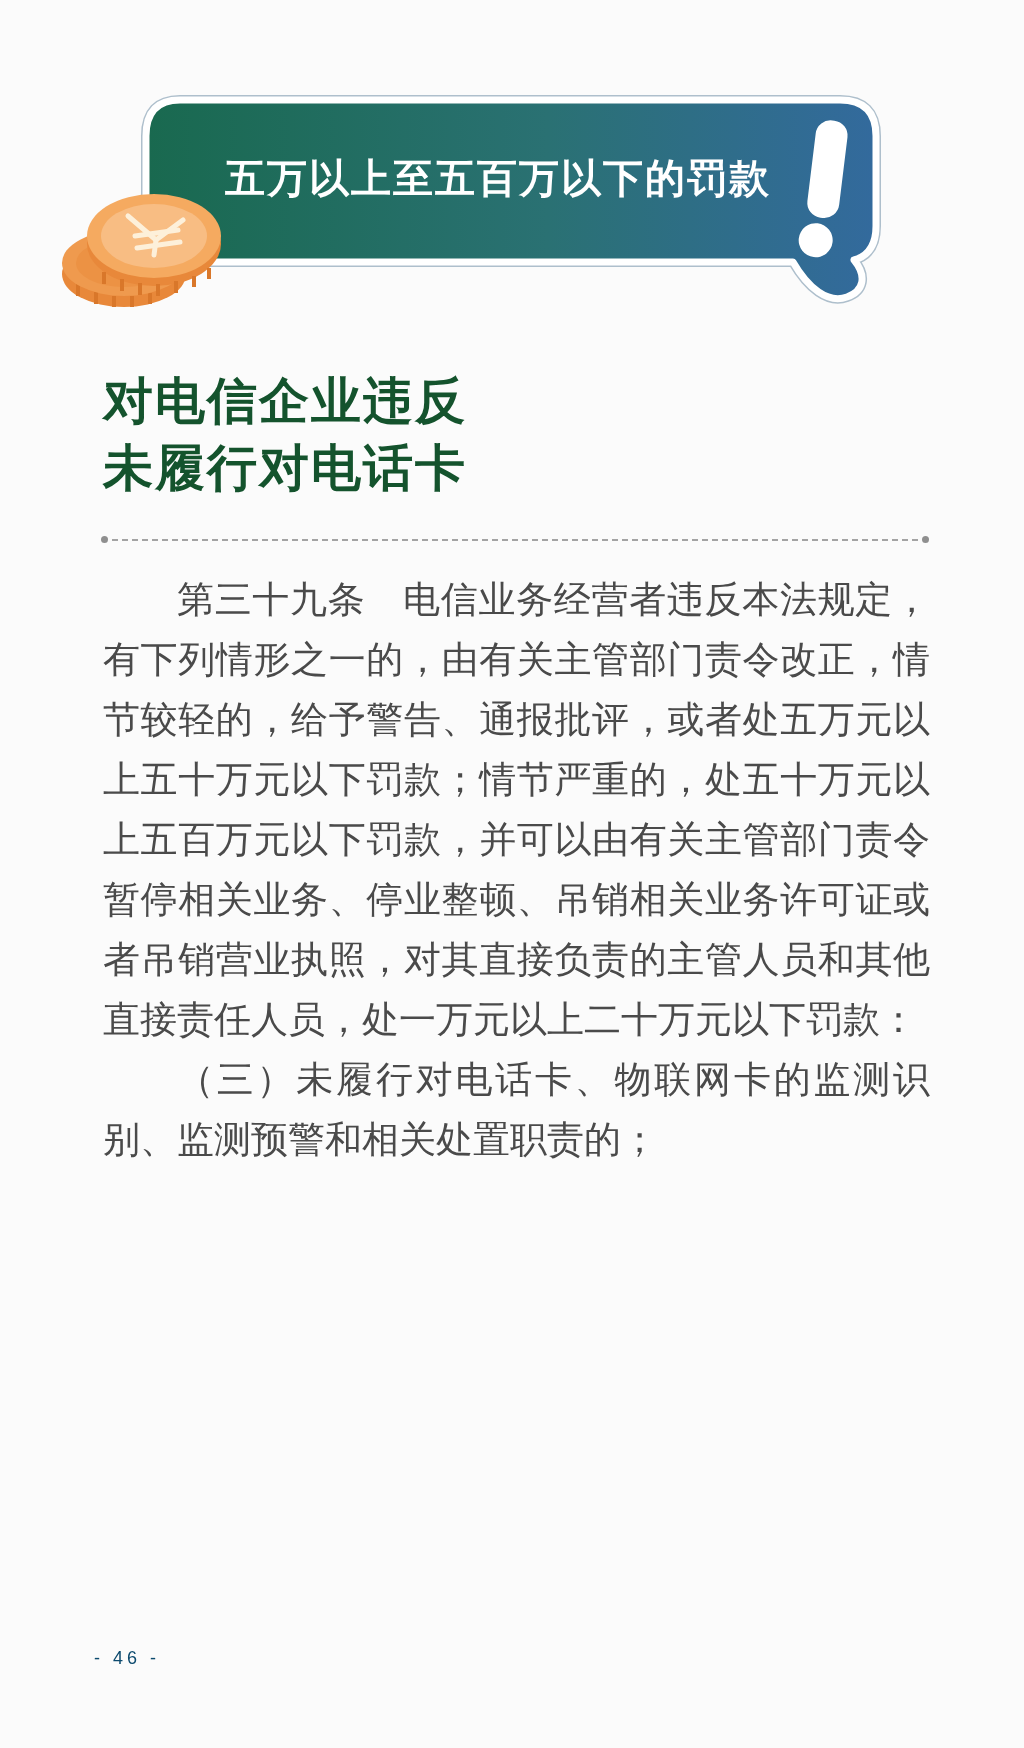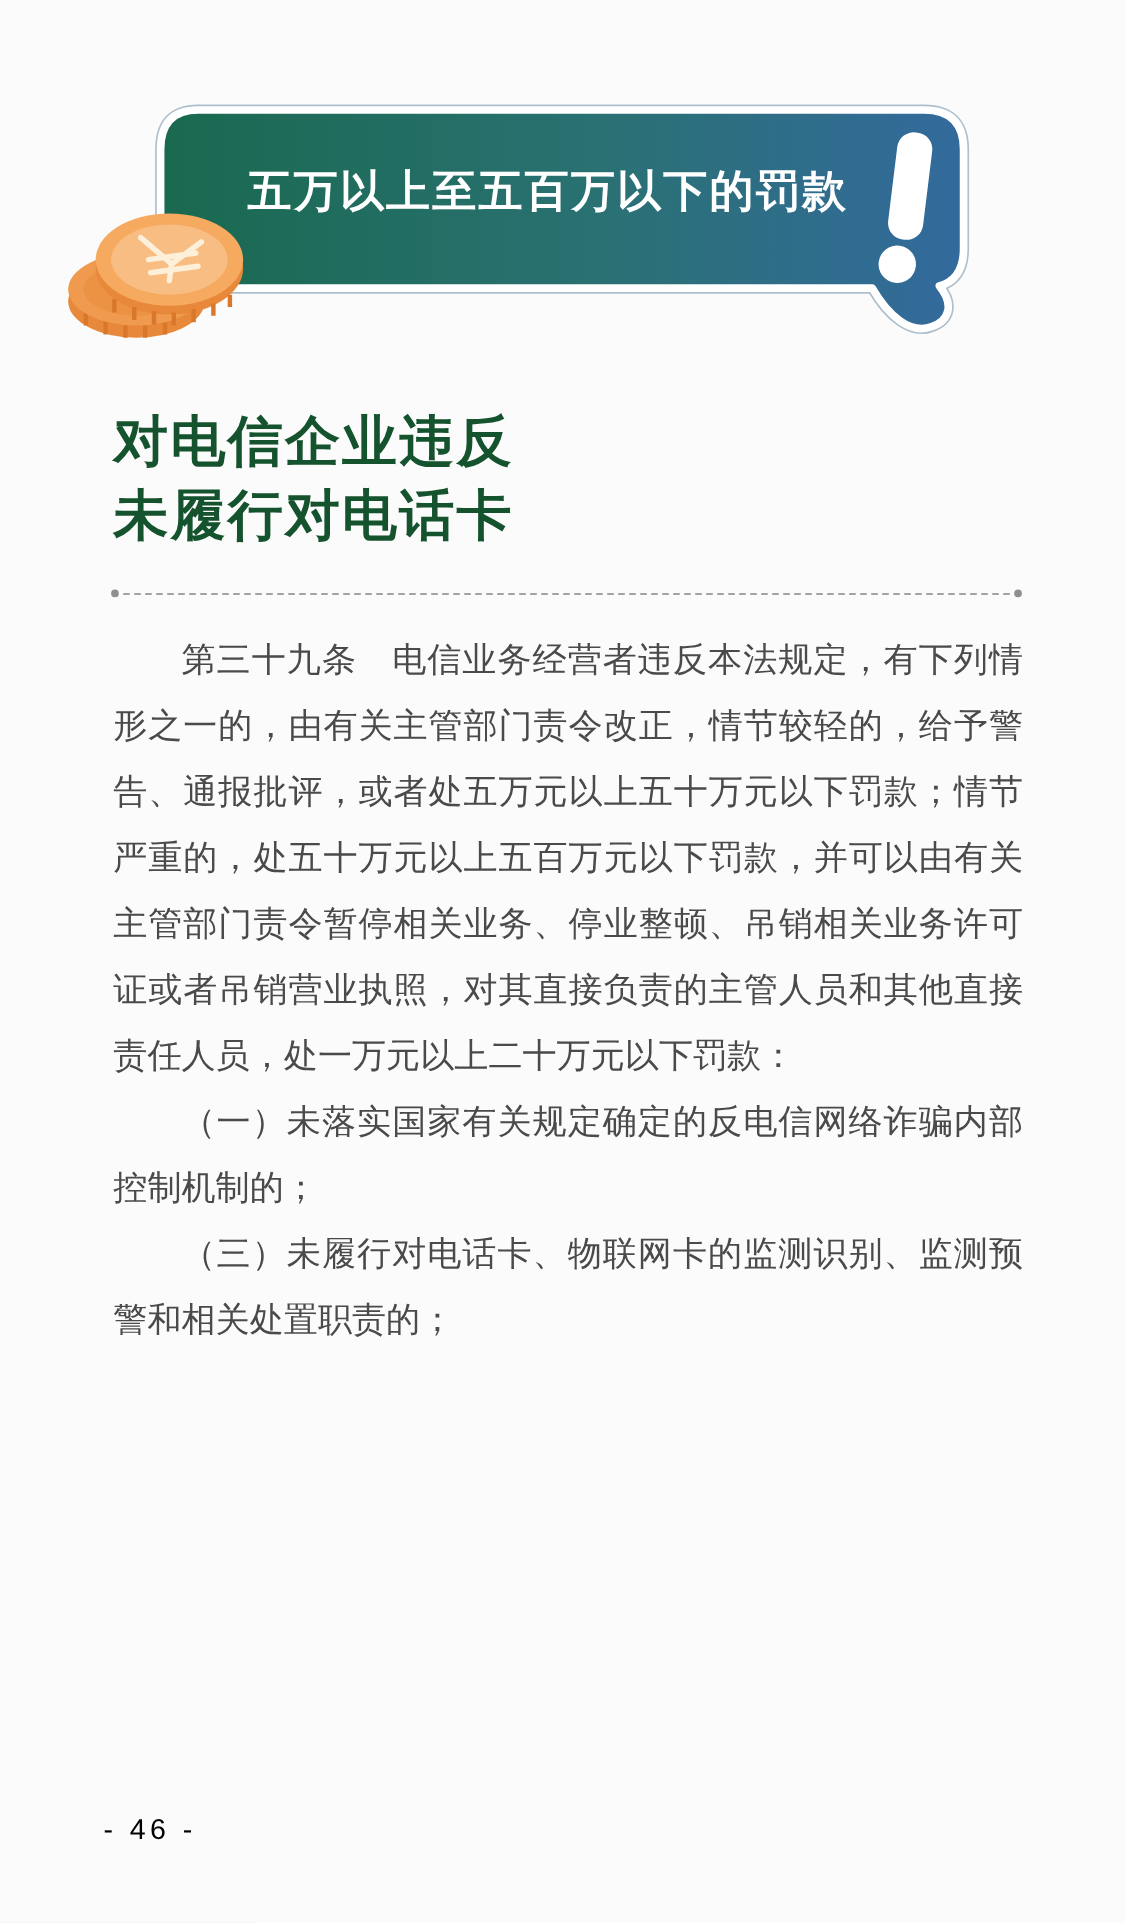"五万以上至五百万以下的罚款" .banner-label { font-family: Liberation Mono, monospace -> none }
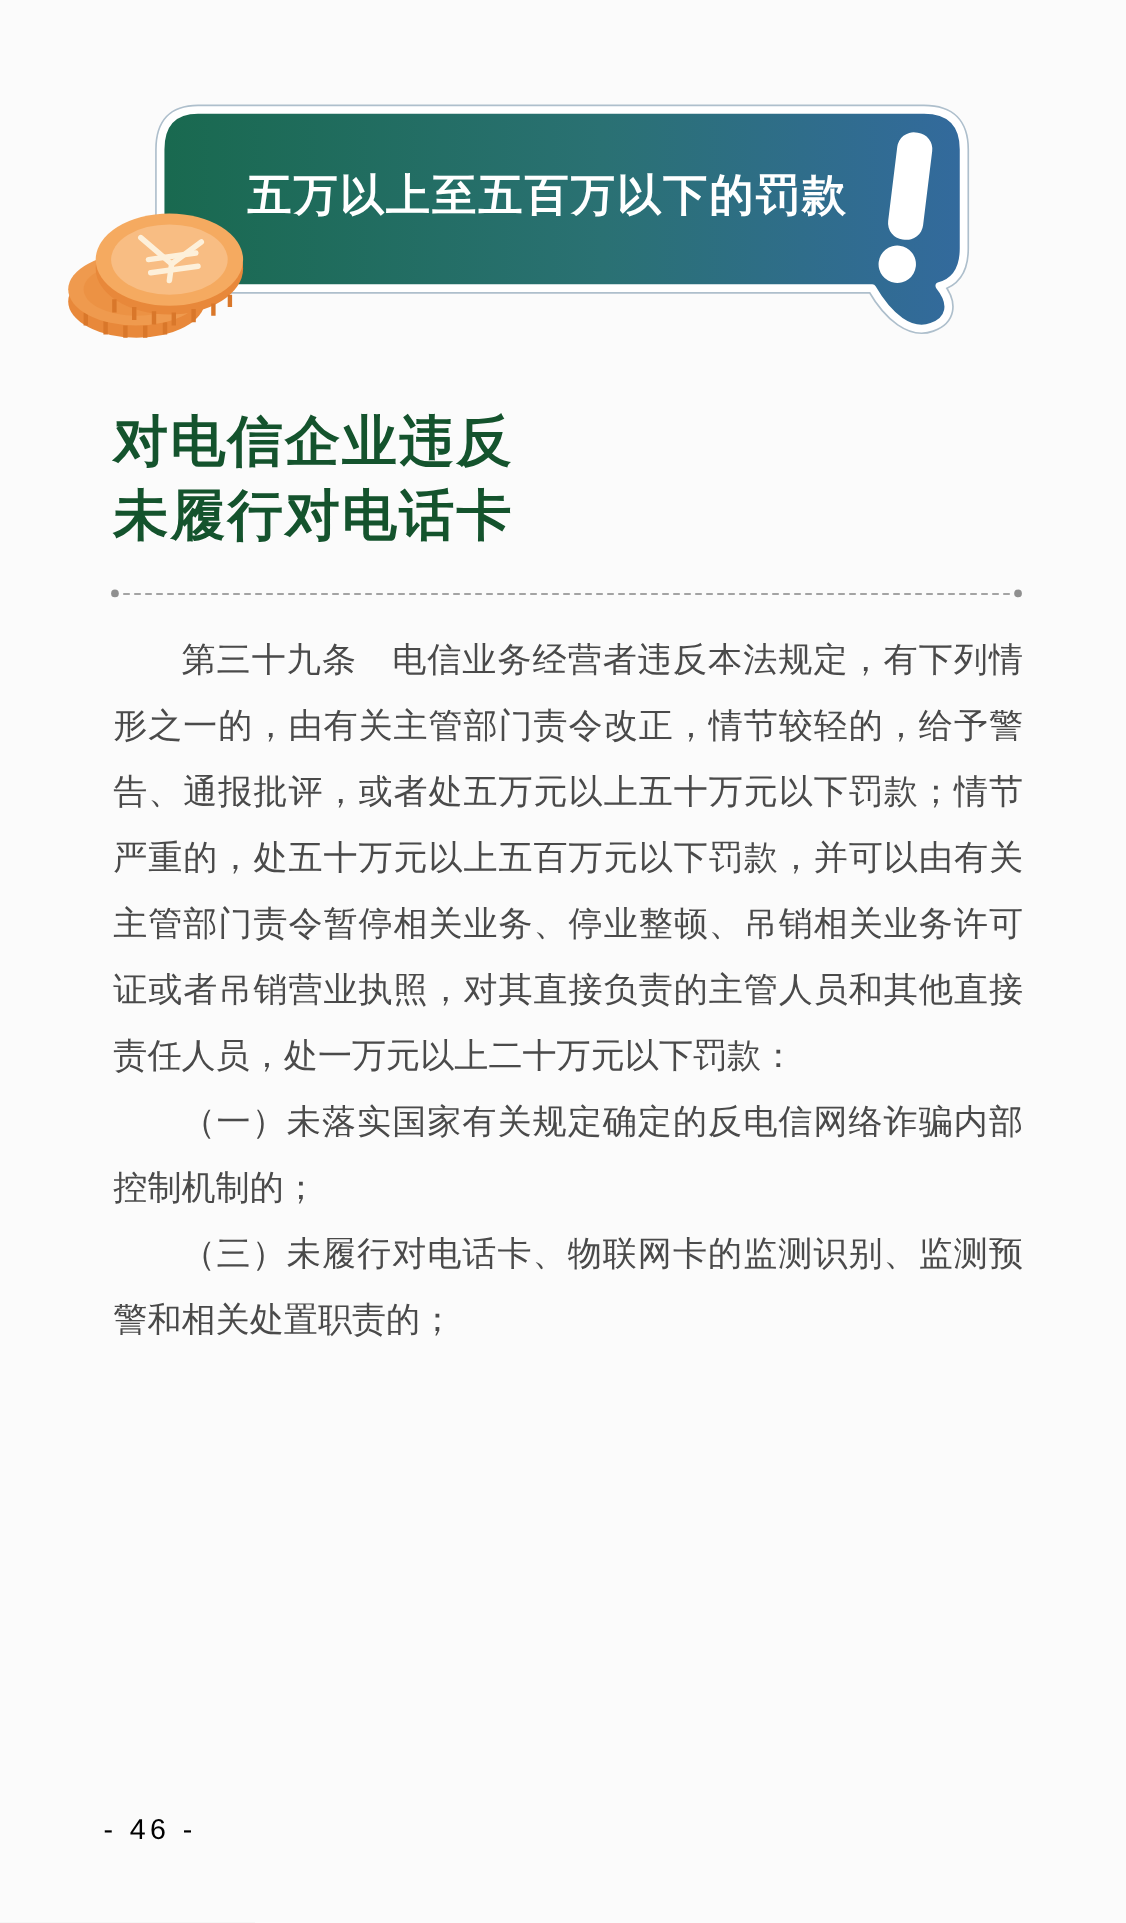"第三十九条" .article { font-size: 31px -> 37px }
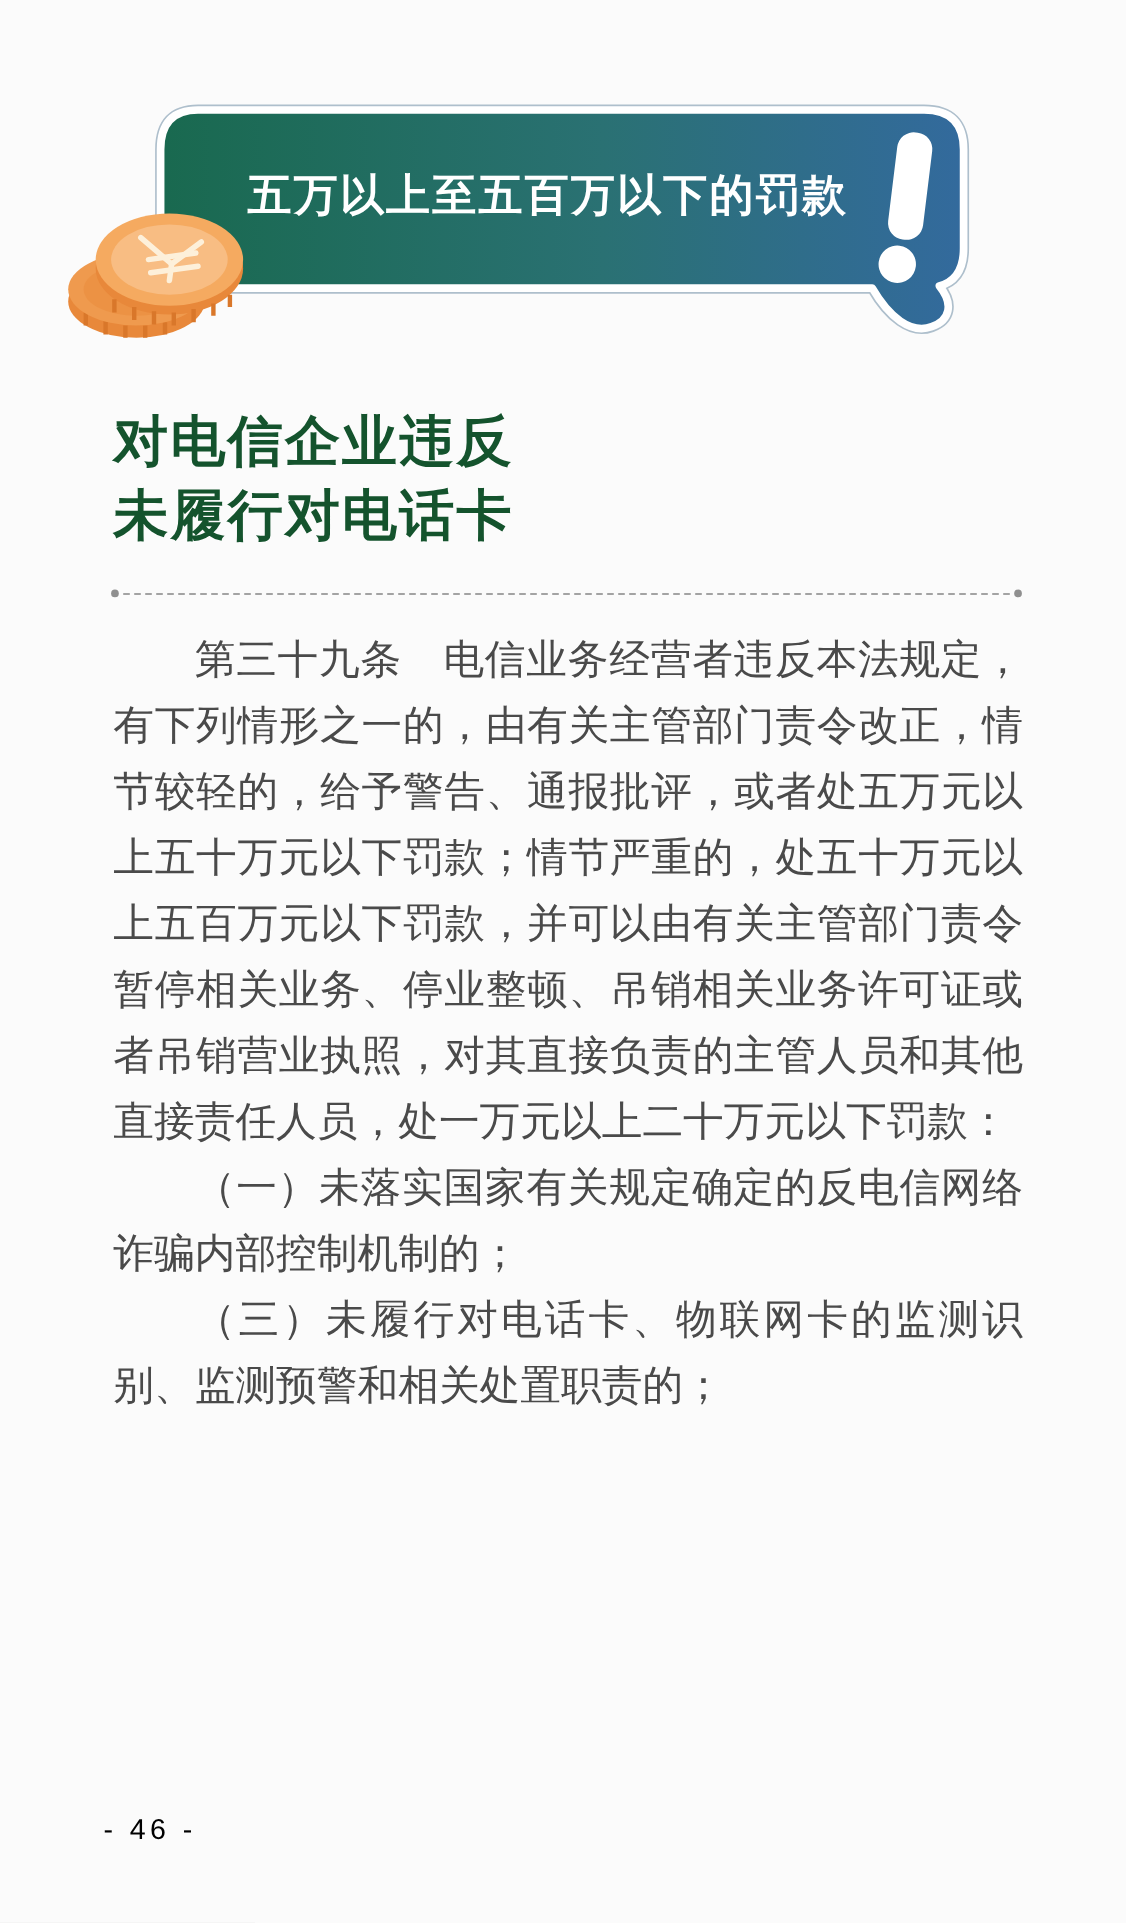"（一）未落实国家有关规定确定的反电信网络诈骗内部控制机制的；" p.para { html: <p>（一）未落实国家有关规定确定的反电信网络诈骗内部控制机制的；</p> -> none }
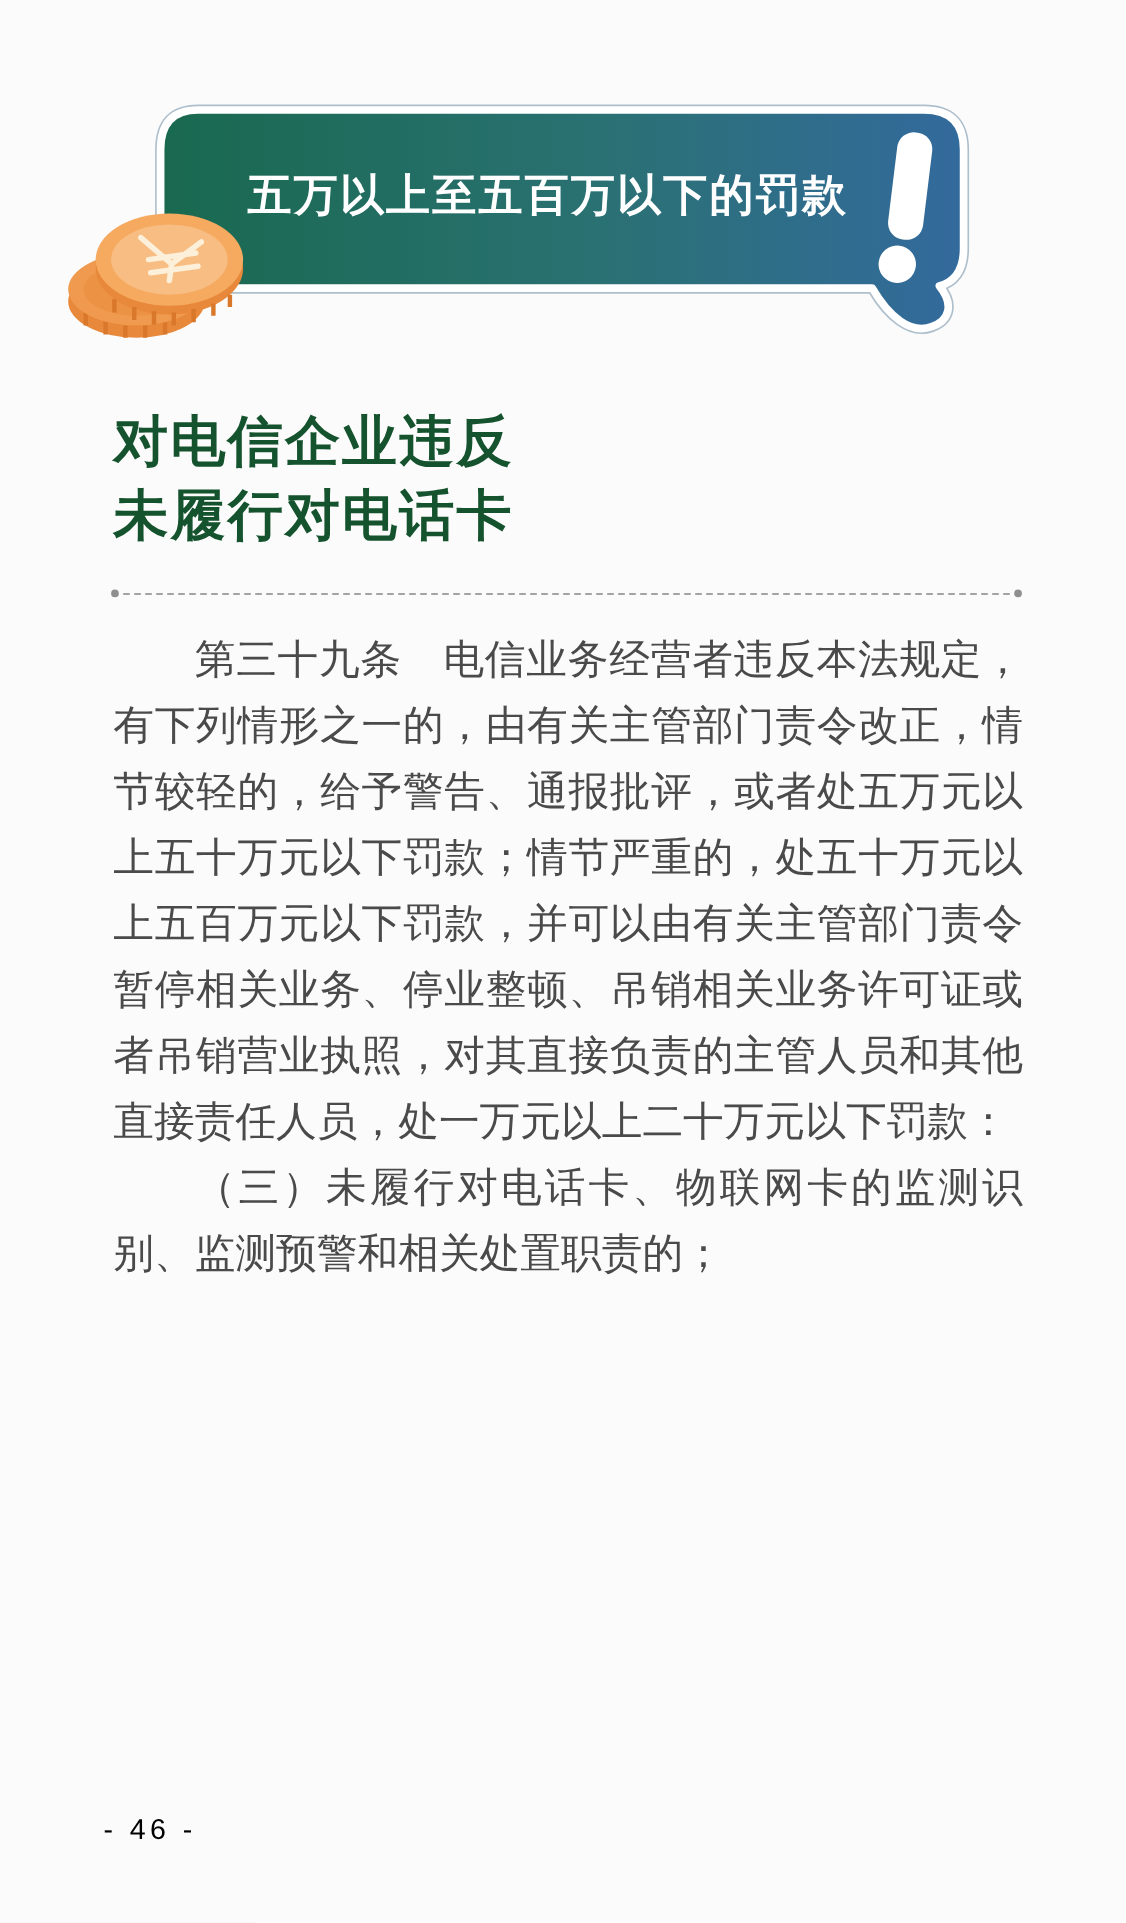"- 46 -" .page-number { color: #000000 -> #0c4a6e; font-size: 26px -> 18px }
